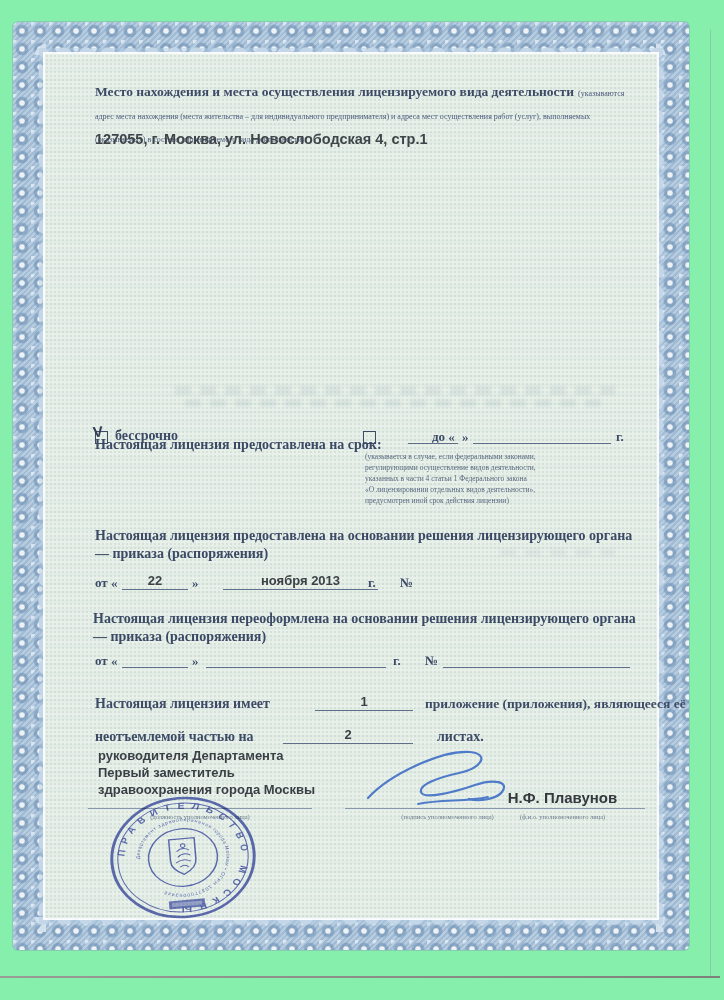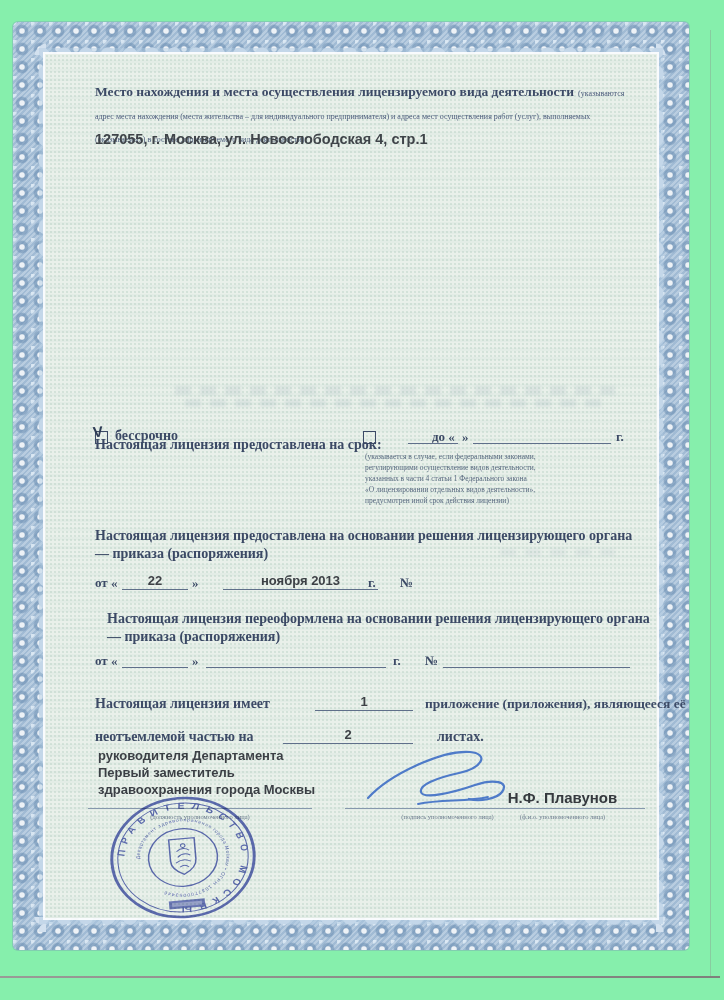"Настоящая лицензия переоформлена на" div.abs { left: 107px -> 93px }
